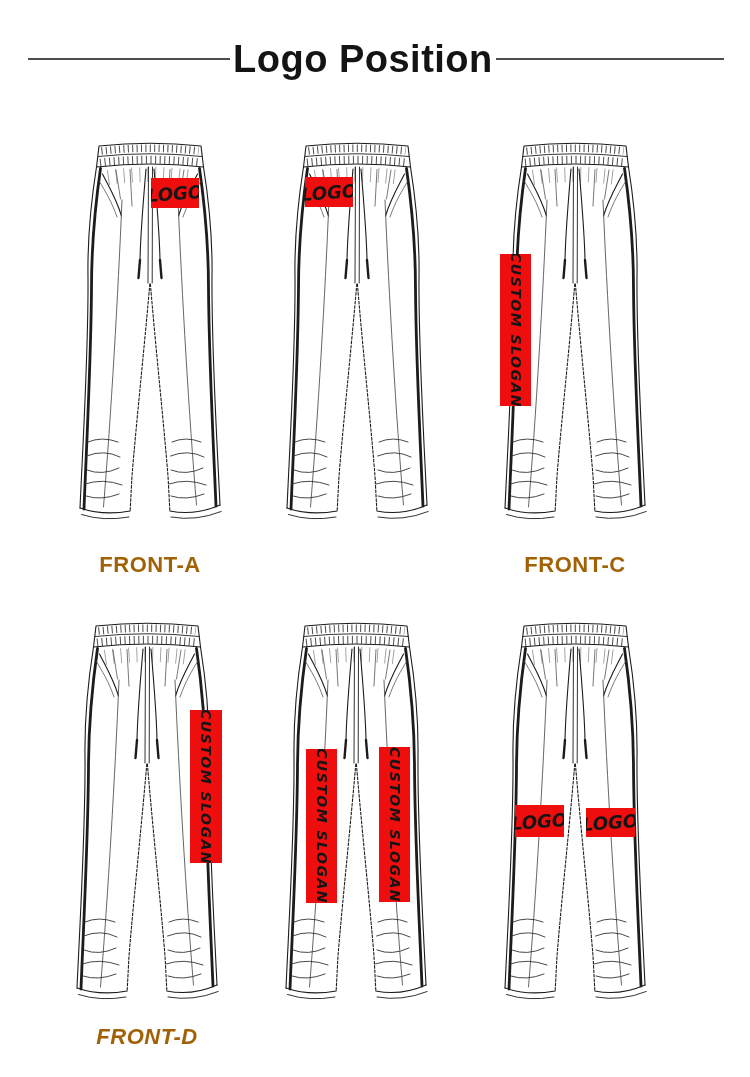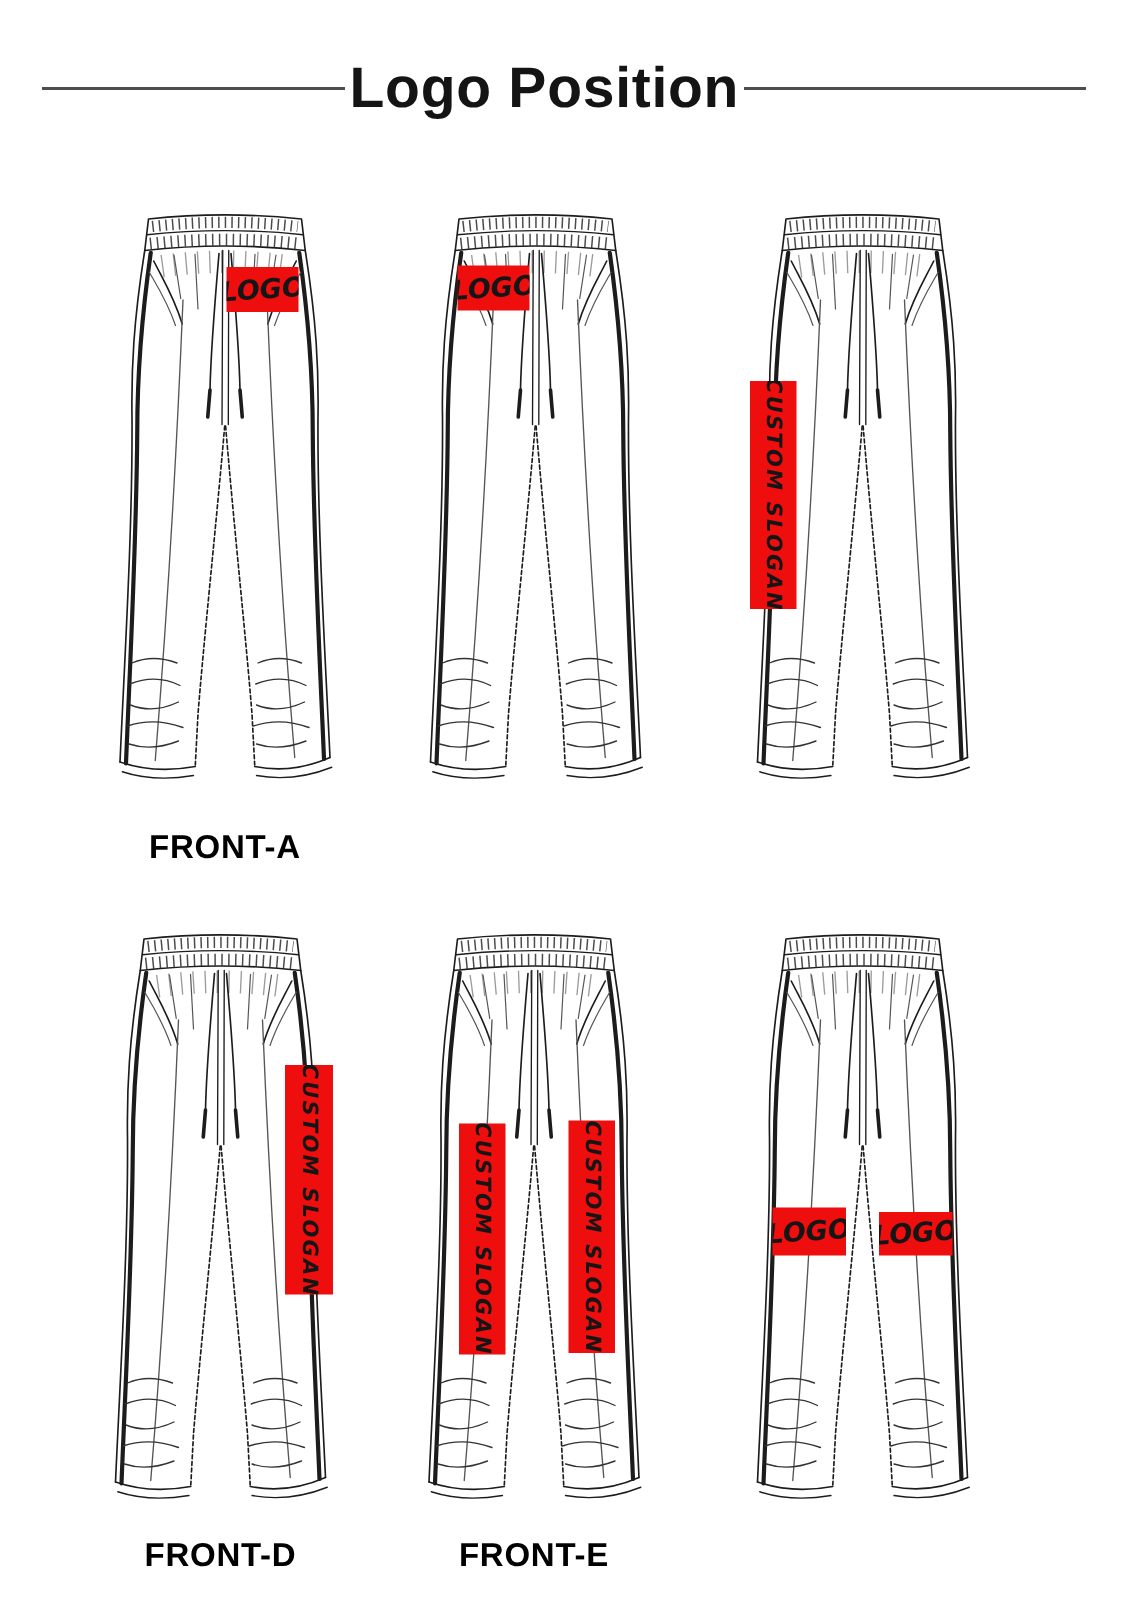"FRONT-A" .label { color: #000000 -> #a16207 }
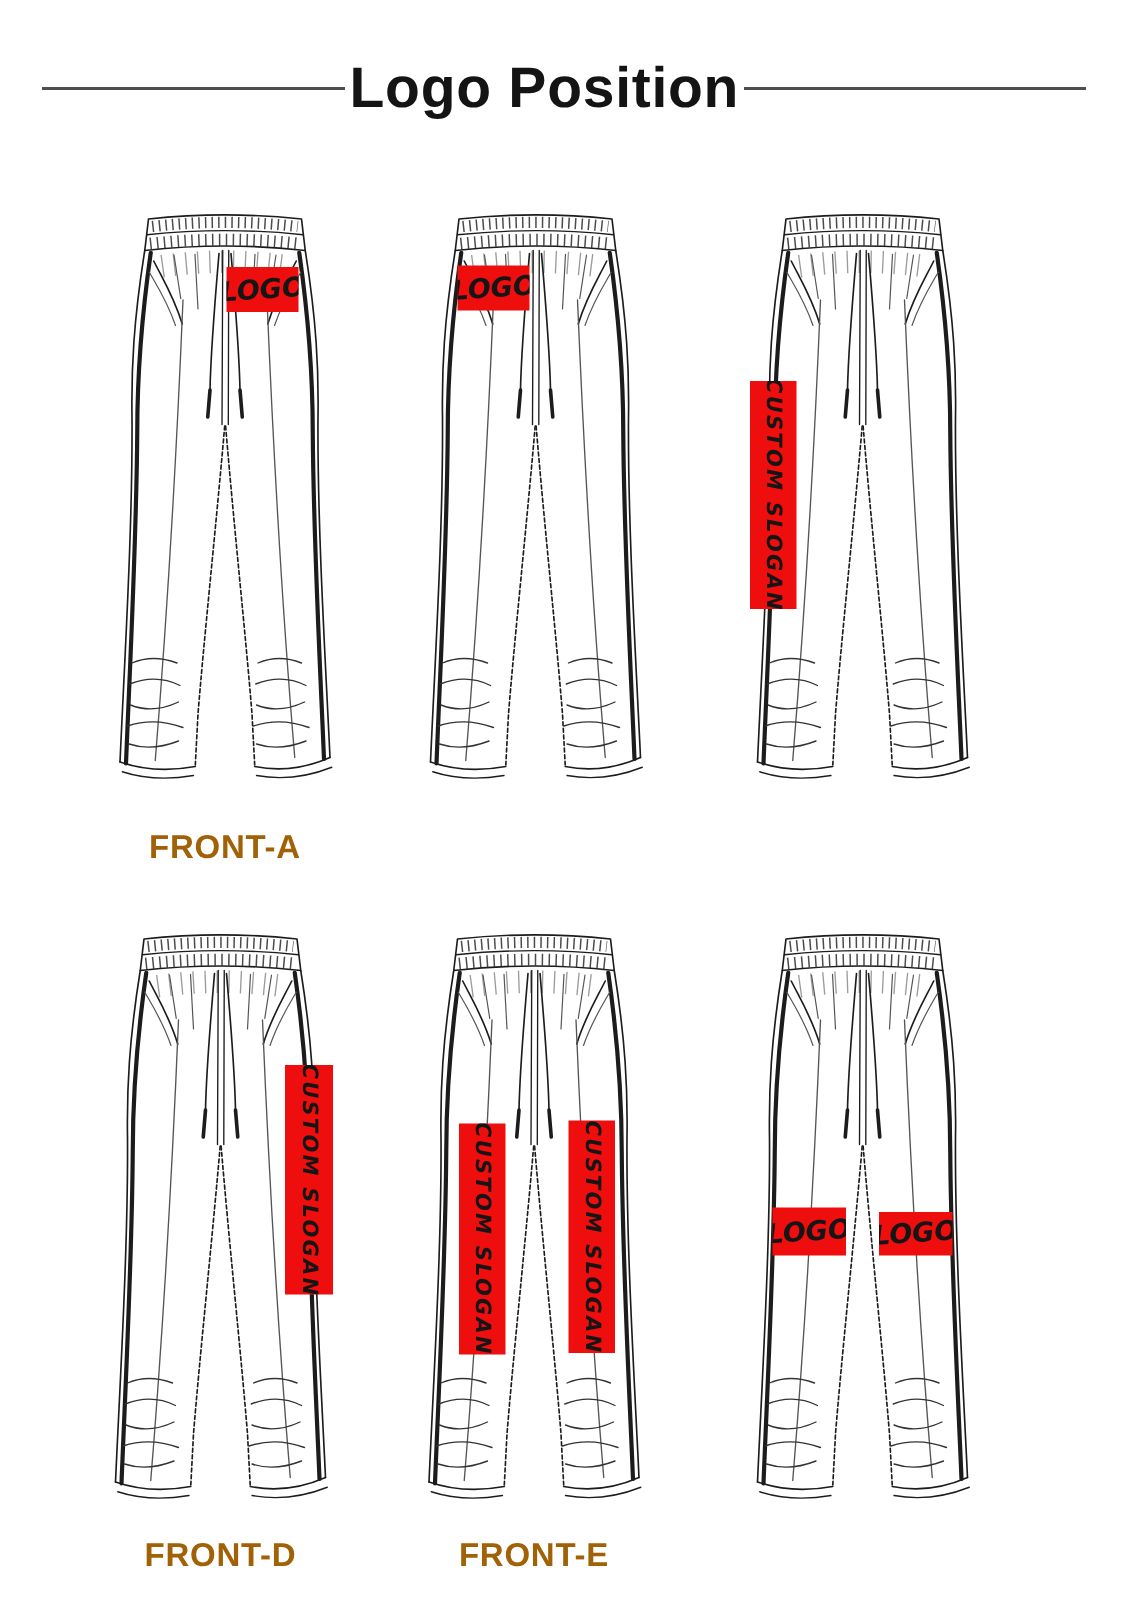"FRONT-C" div.label { html: none -> <div>FRONT-C</div> }
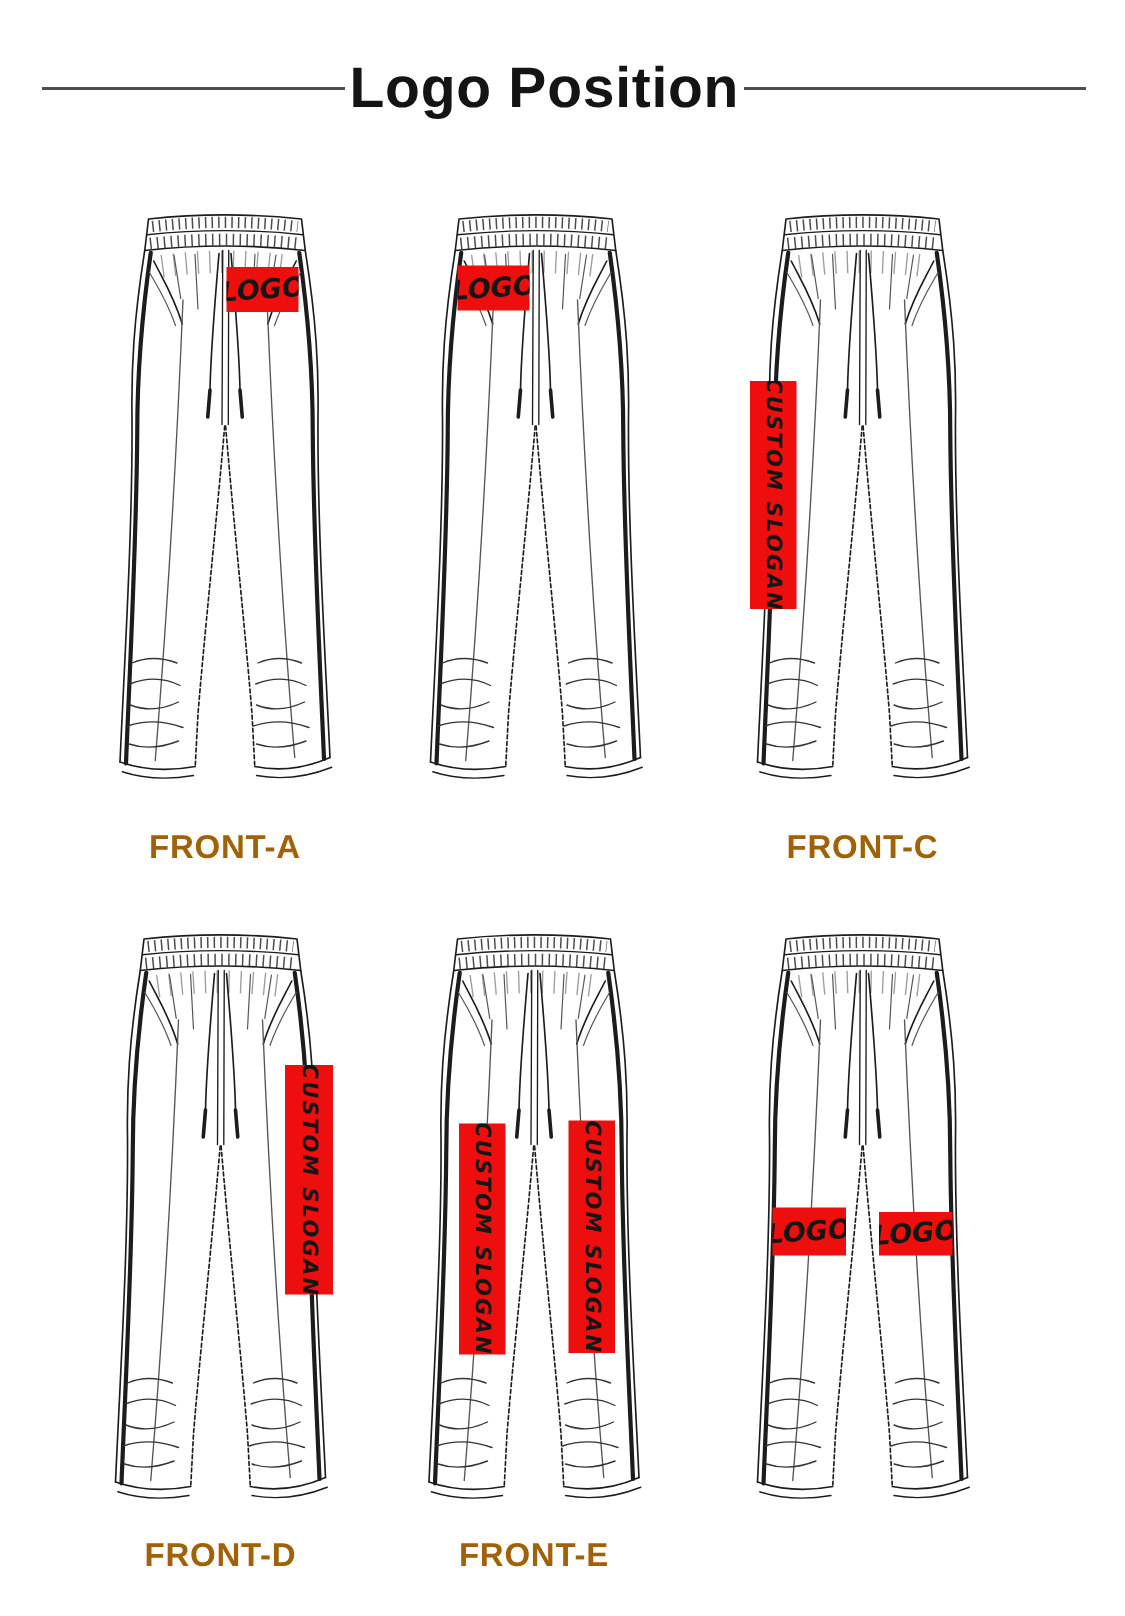"FRONT-D" .p-d .label,.p-e .label,.p-f .label { font-style: none -> italic }
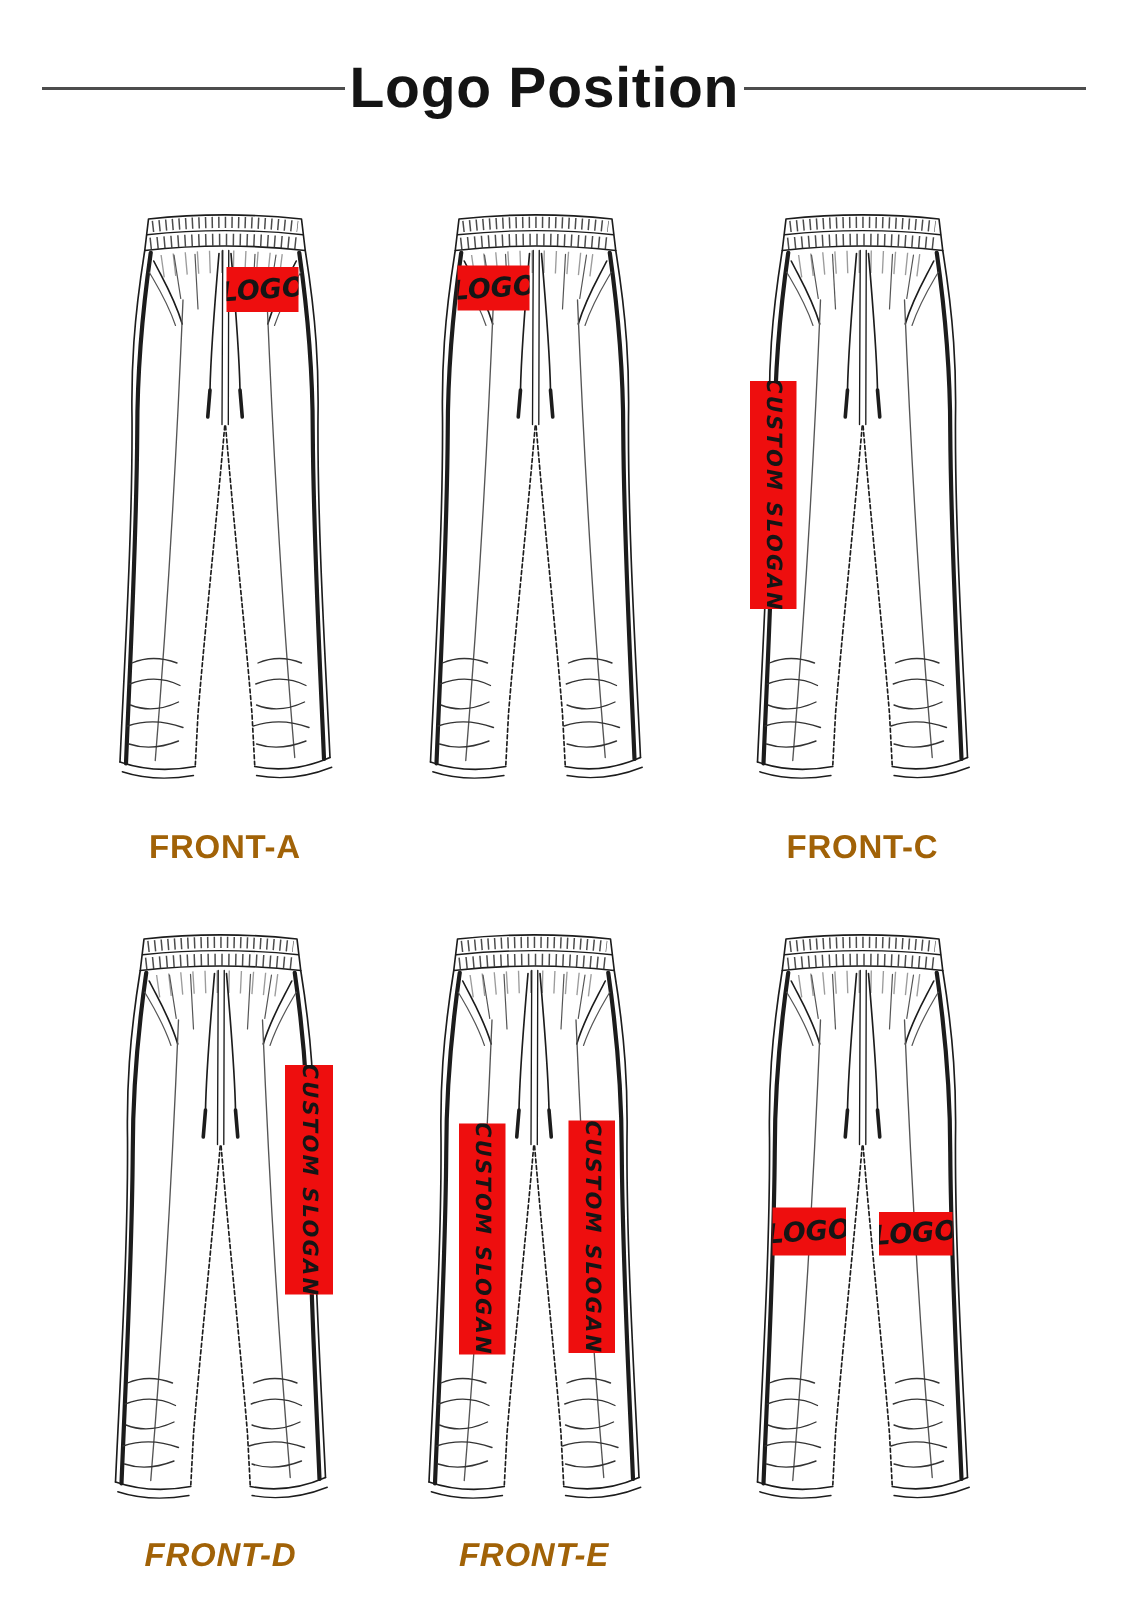"FRONT-E" div.label { html: <div>FRONT-E</div> -> none }
